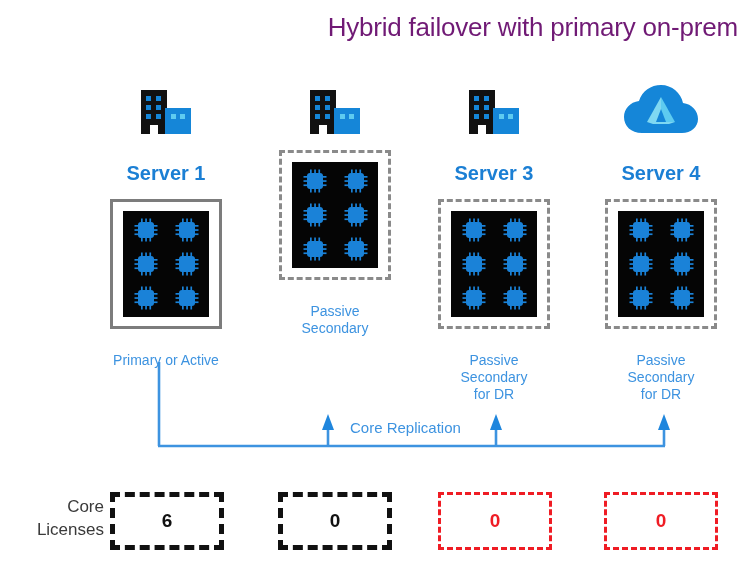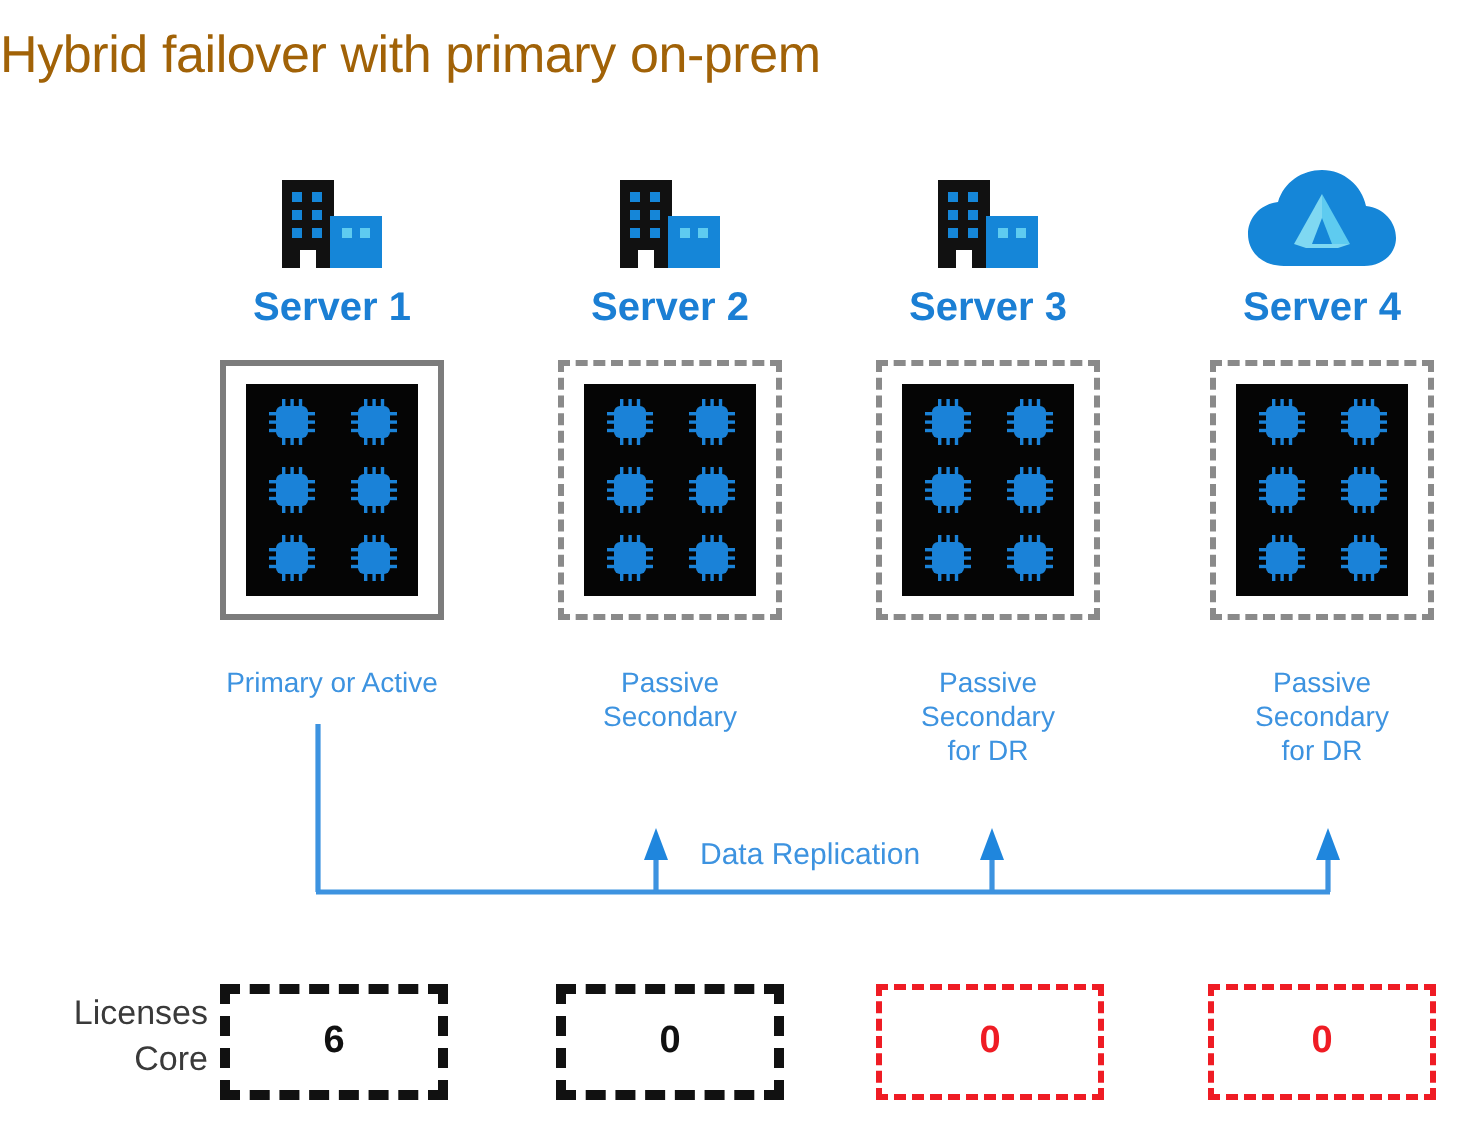"Hybrid failover with primary on-prem" #title { color: #a16207 -> #701a75; text-align: left -> right }
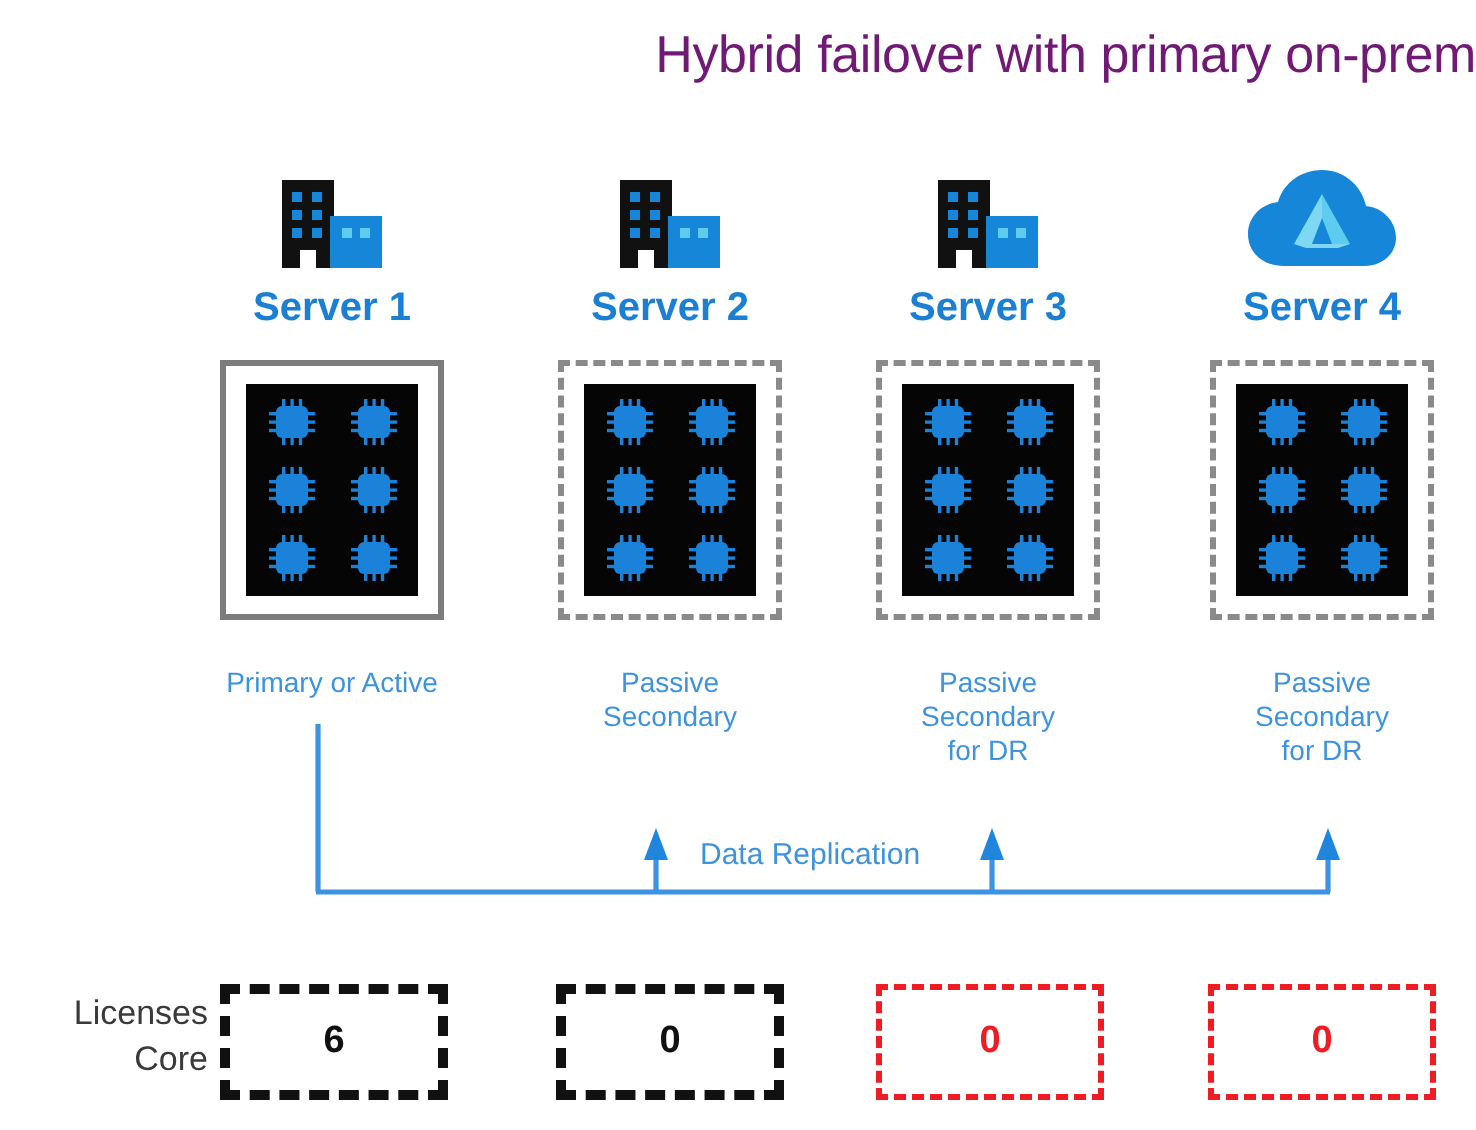"Server 1" .server-name { margin-top: 7px -> 26px }
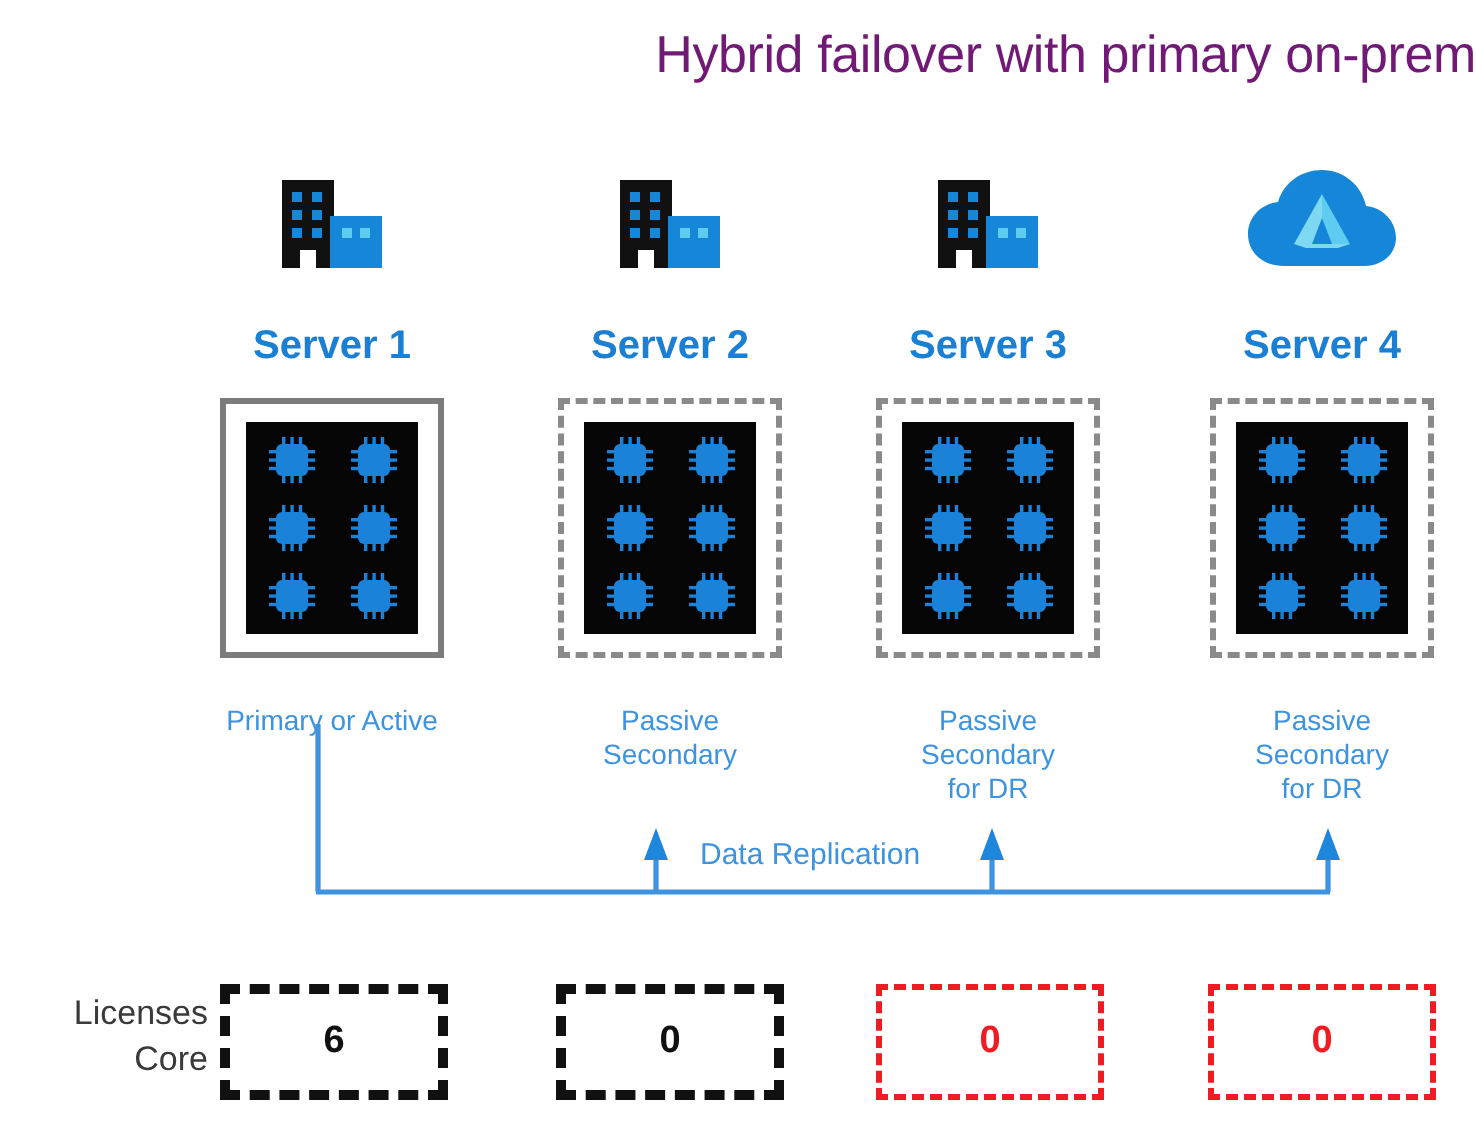"Server 2" div.server-name { html: <div>Server 2</div> -> none }
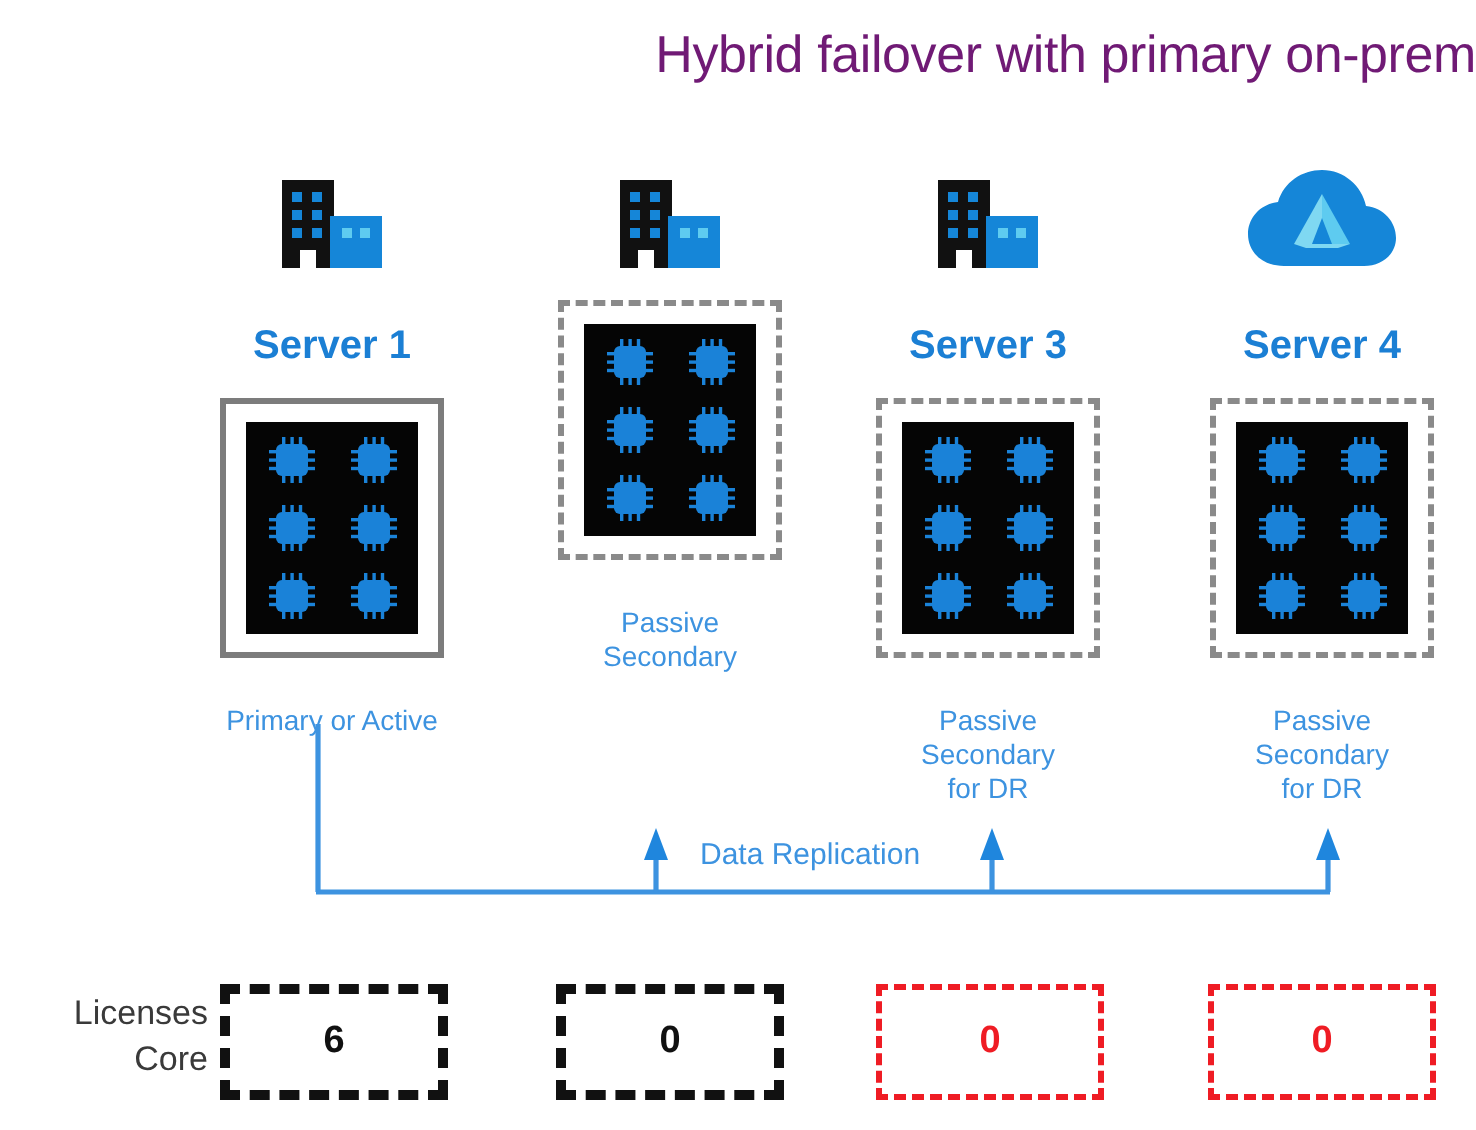"Data Replication" div { text: Data -> Core }
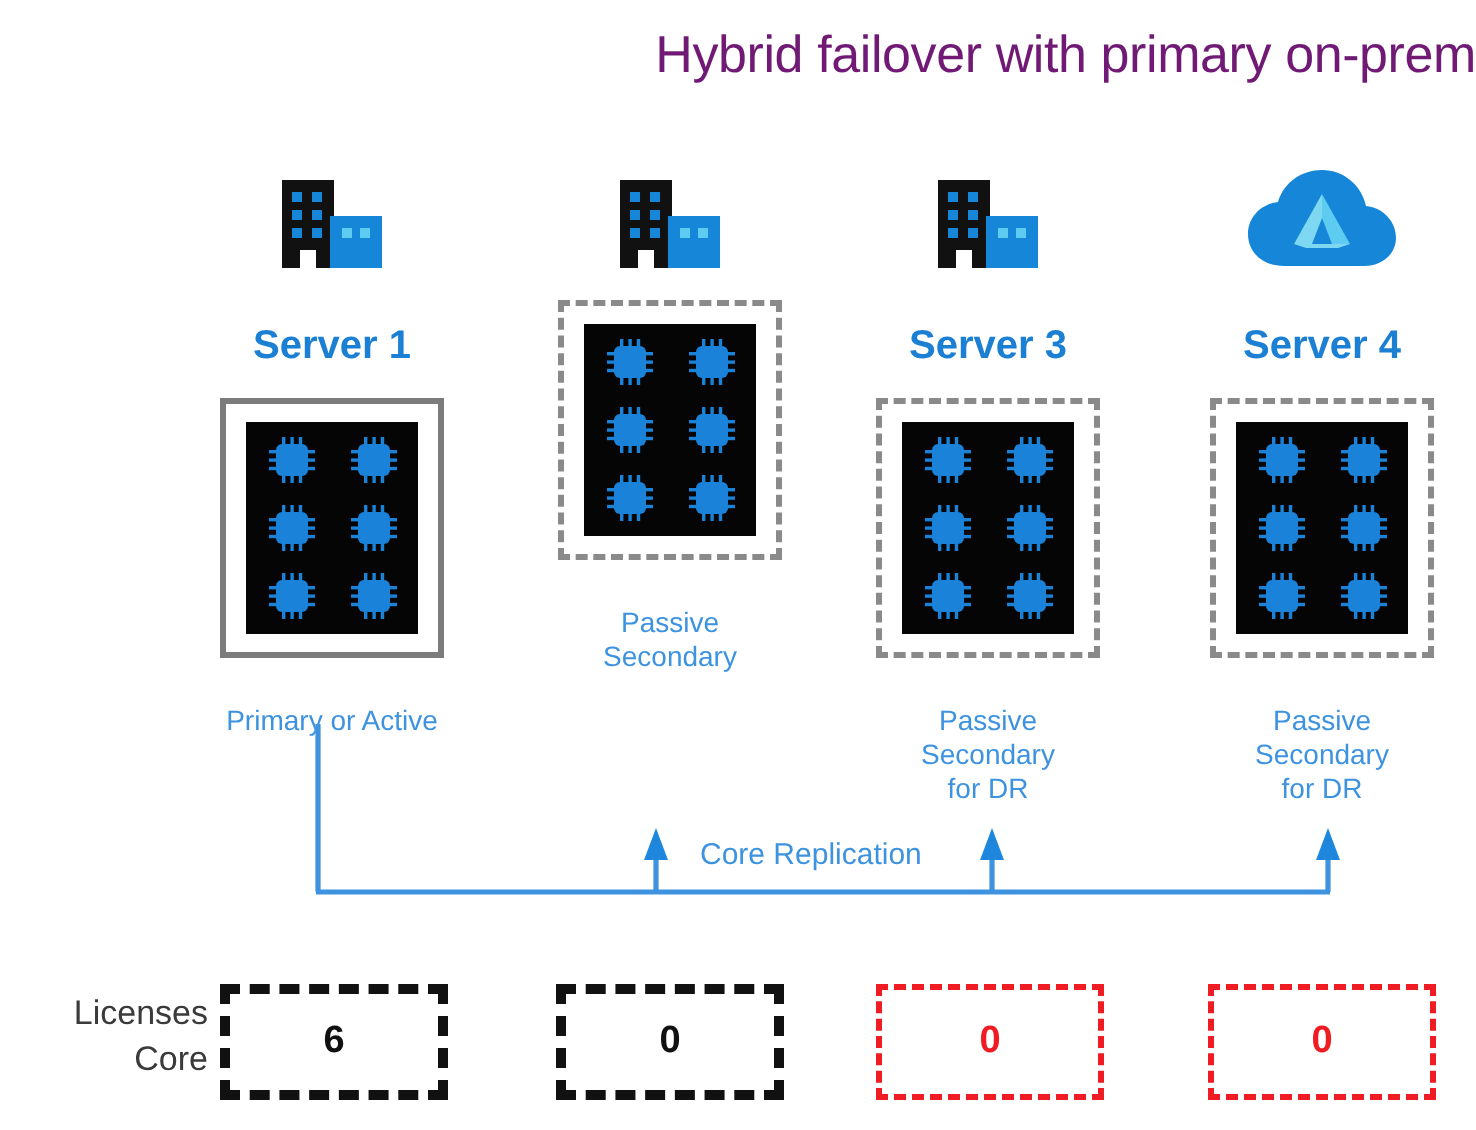"Licenses" div { order: before "Core" -> after "Core" }
